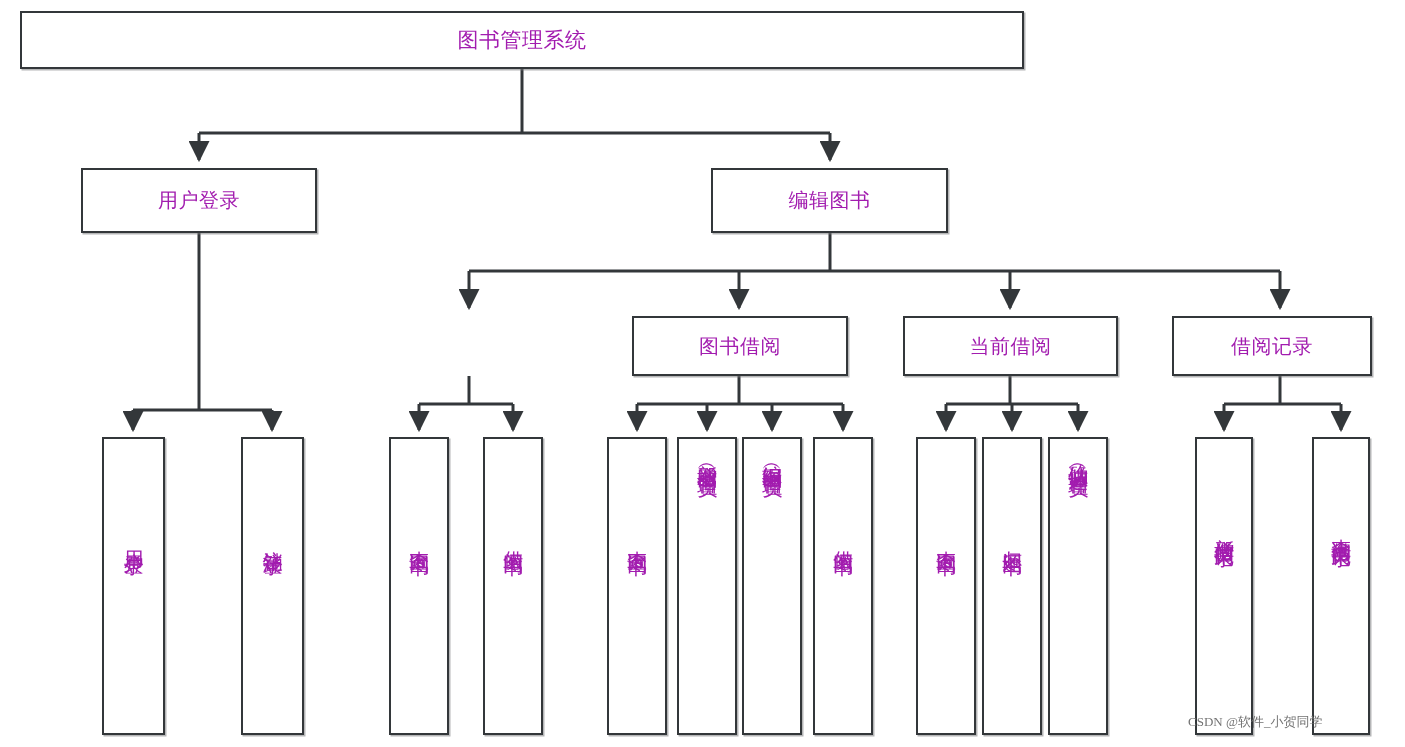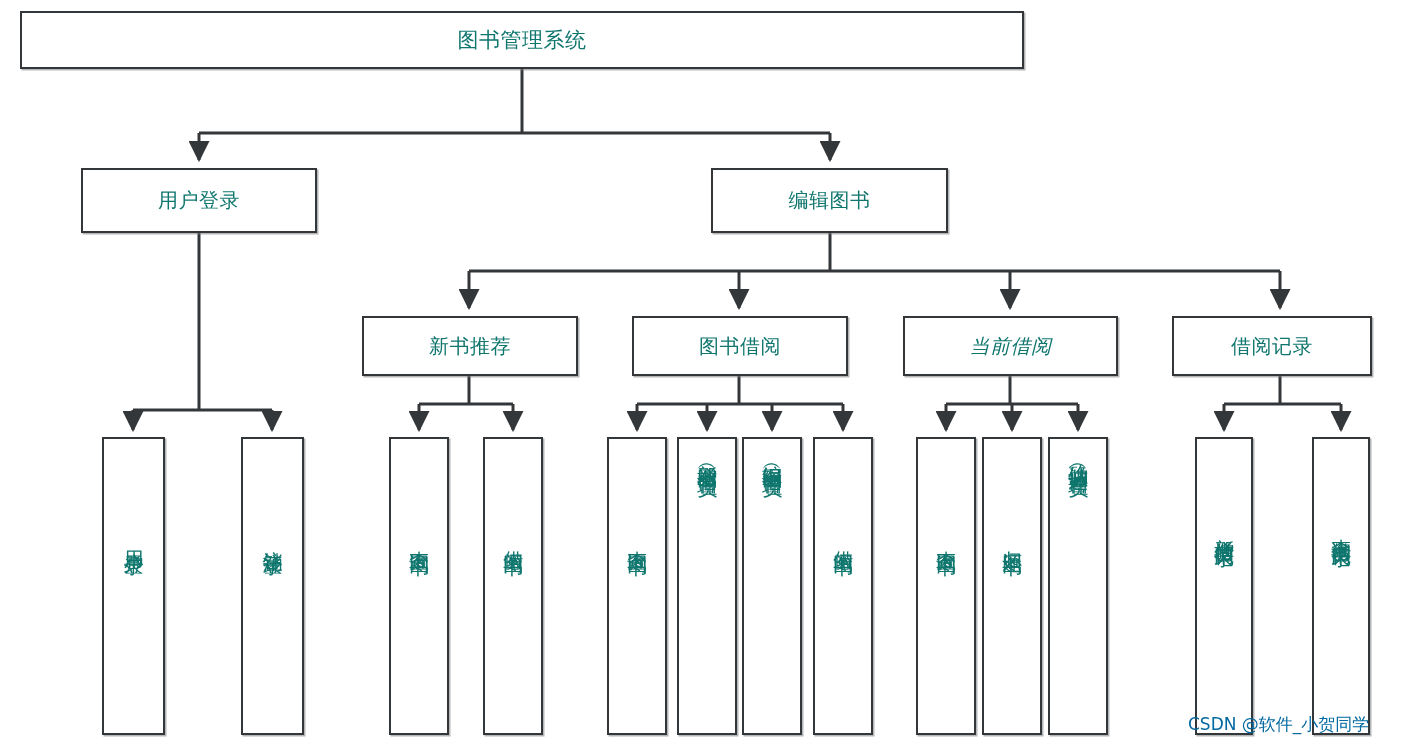"图书管理系统" .node .lbl { color: #0f766e -> #a21caf }
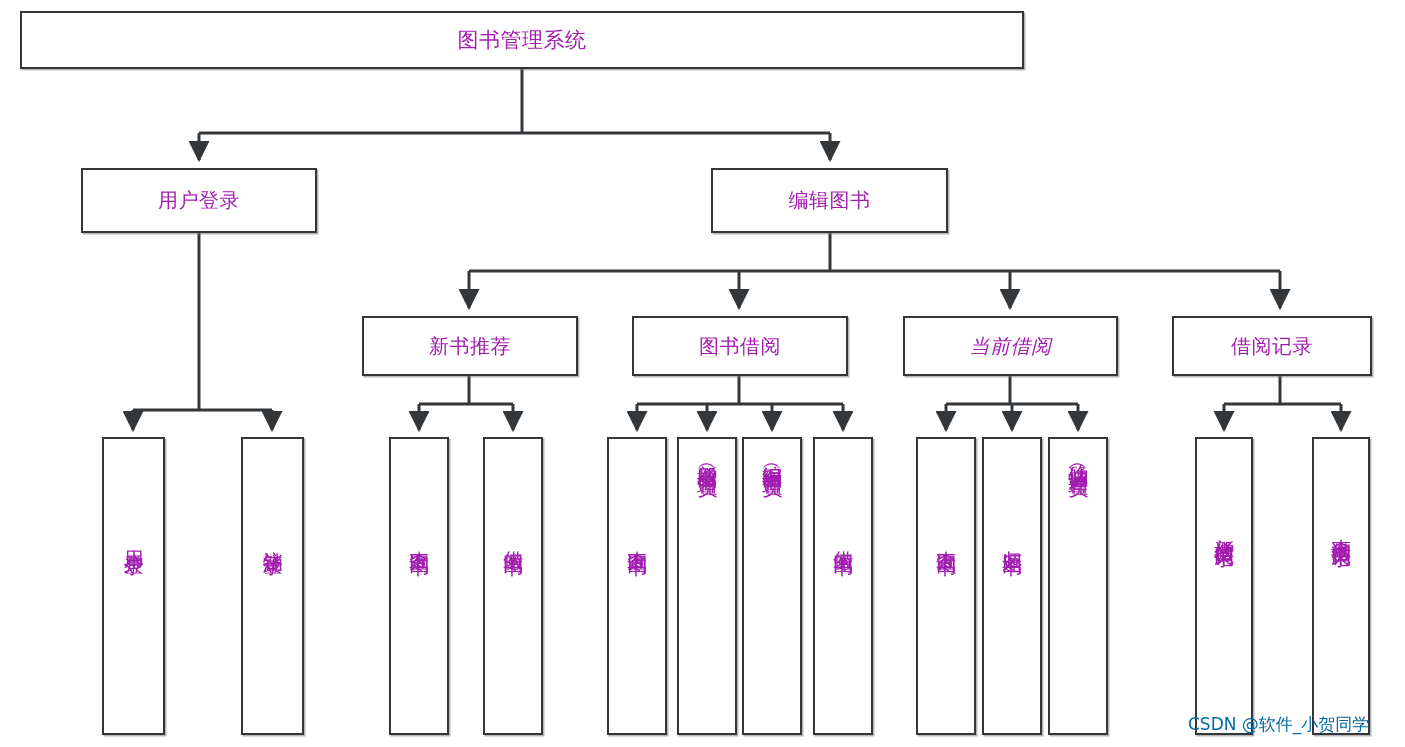"新书推荐" div.node { html: <div> <span>新书推荐</span> </div> -> none }
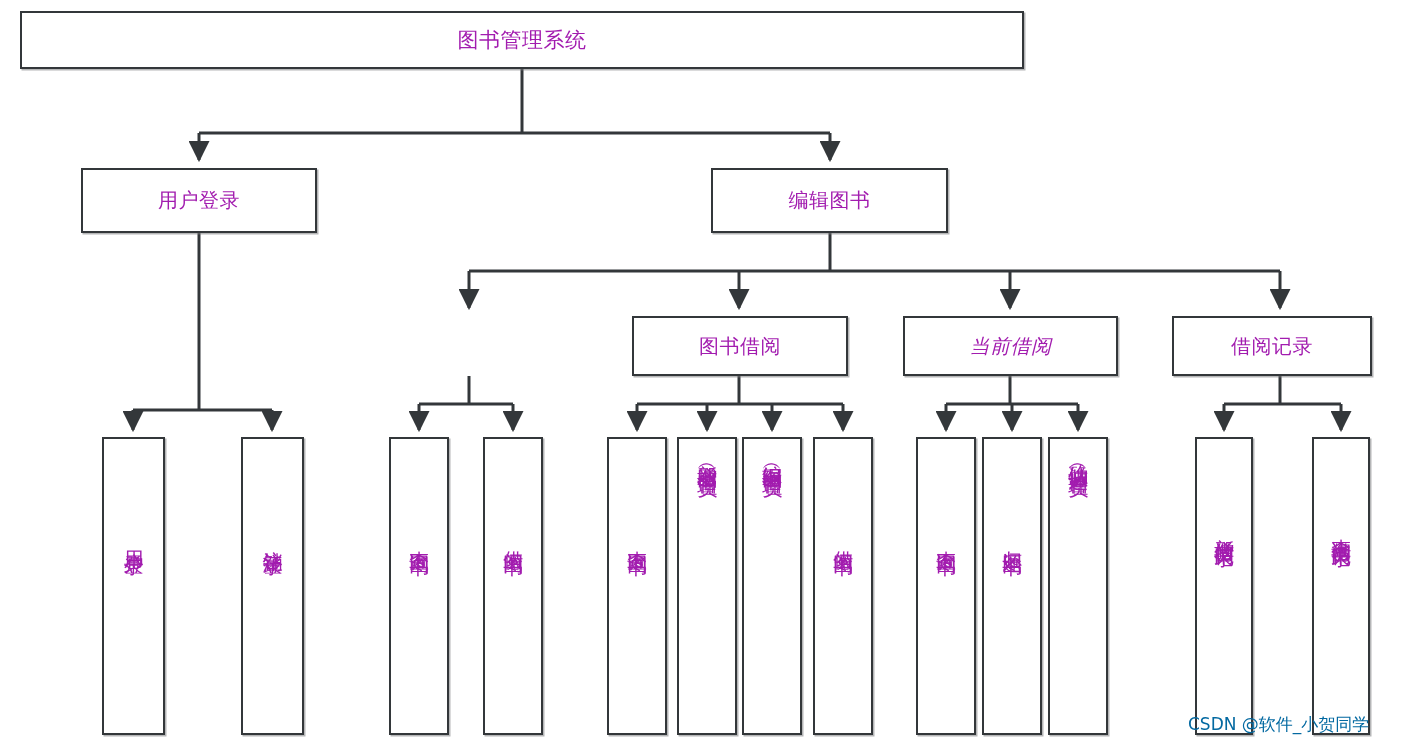"当前借阅" div.node { font-style: italic -> none }
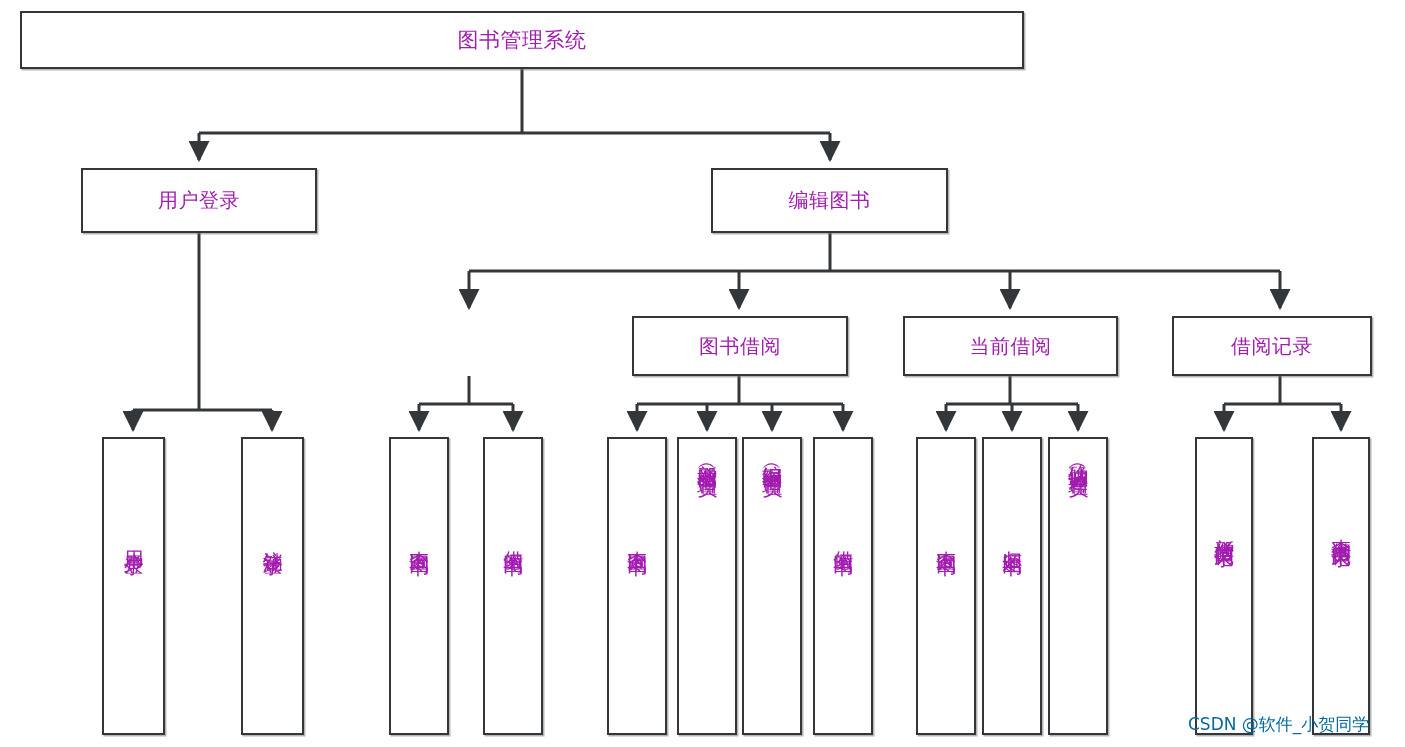"CSDN @软件_小贺同学" .watermark { color: #0369a1 -> #737373; font-family: none -> Liberation Serif, serif; font-size: 17px -> 13px }
